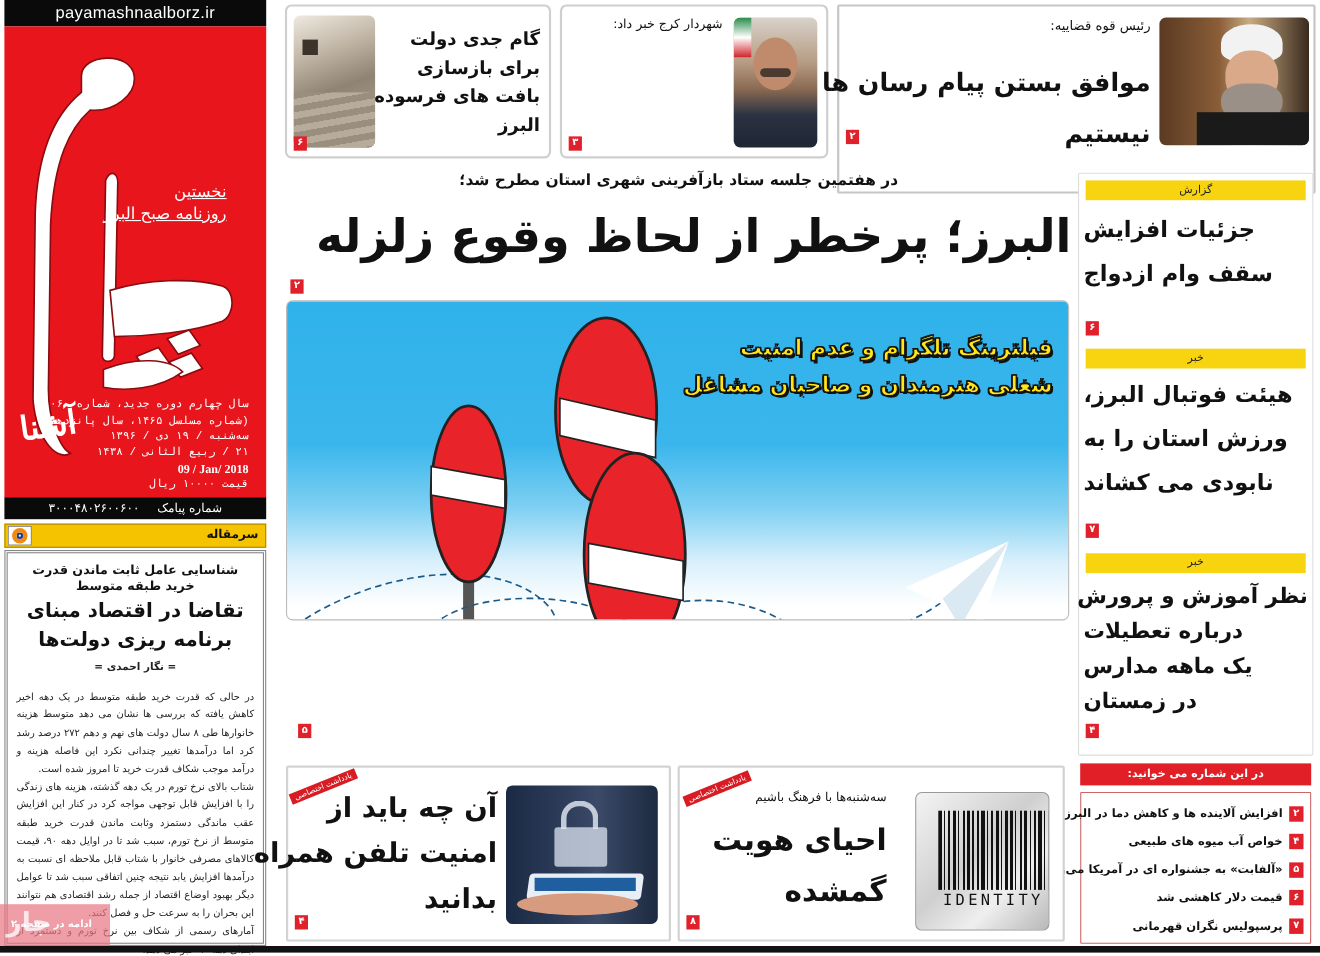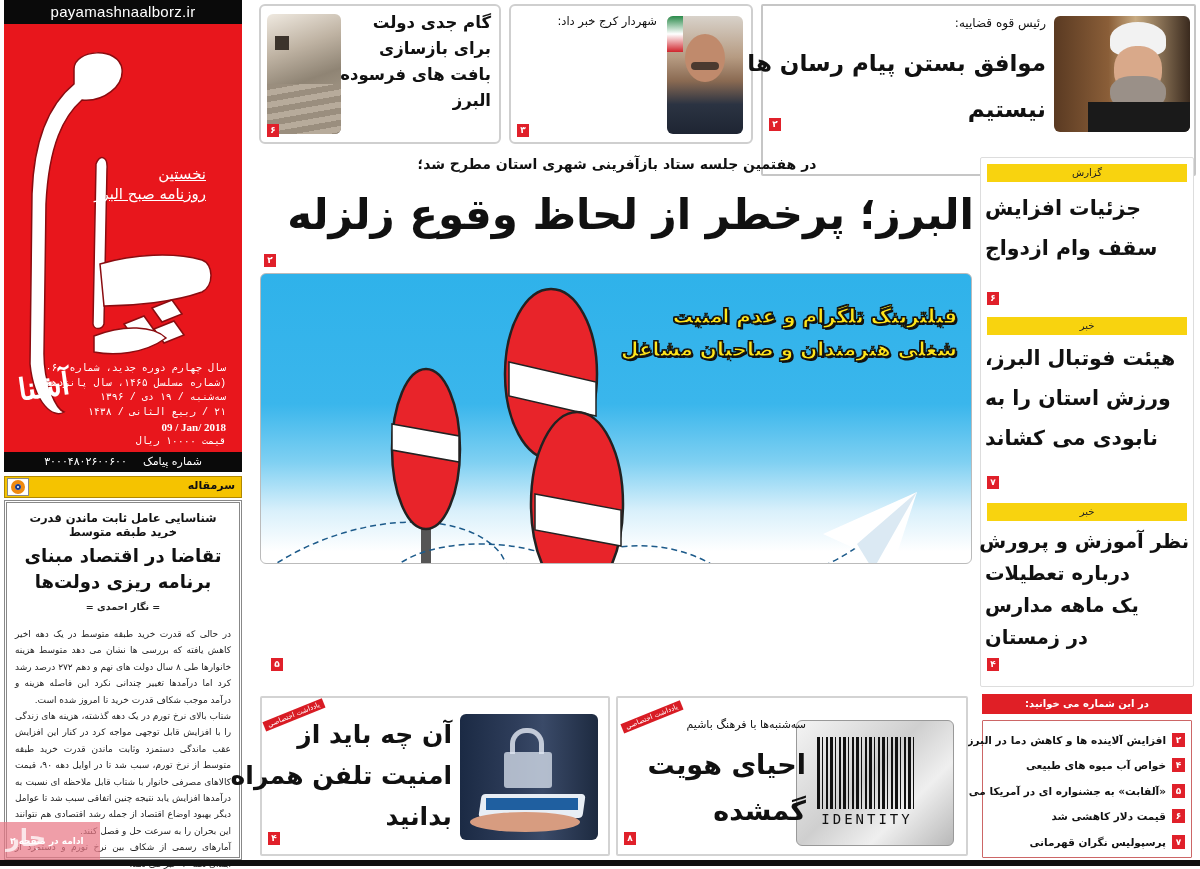"گام جدی دولت" .top-title { margin-top: none -> 13px }
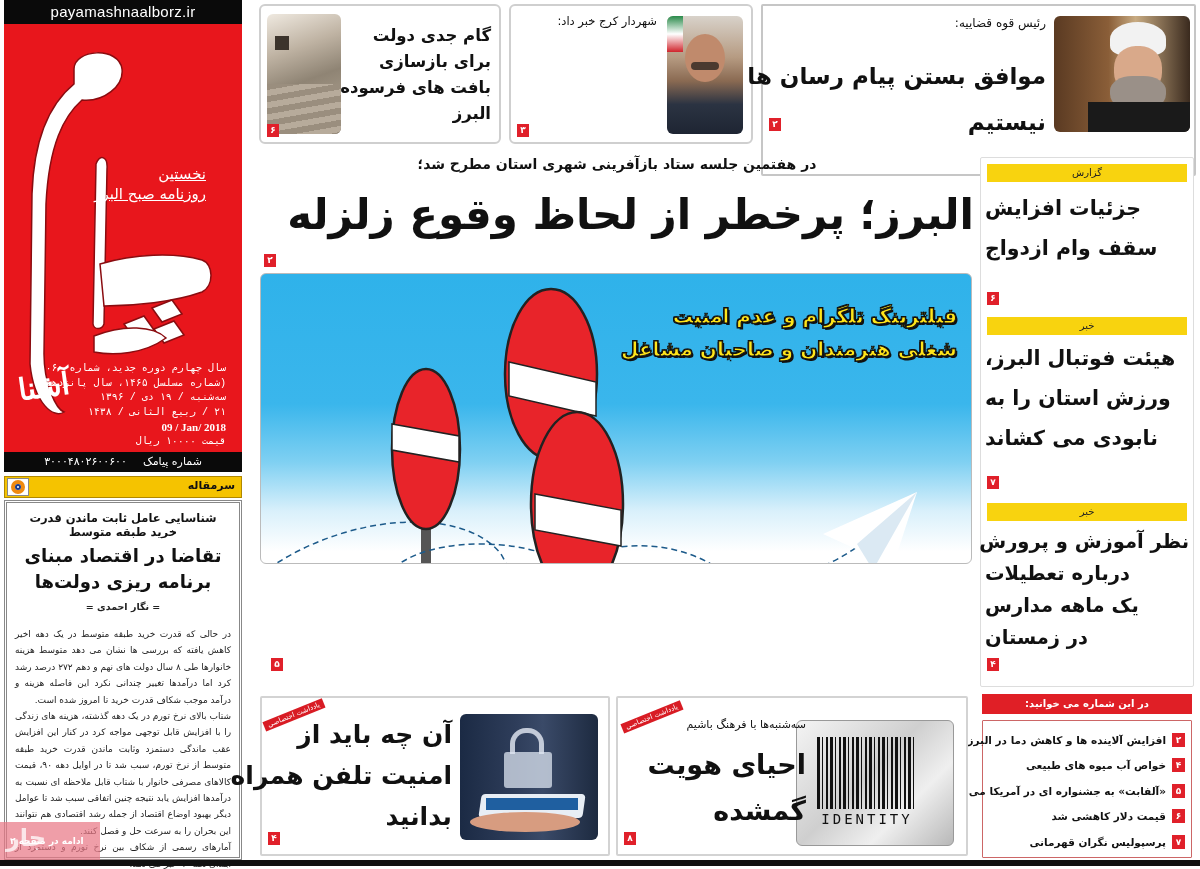"IDENTITY" div.photo { width: 158px -> 122px }
